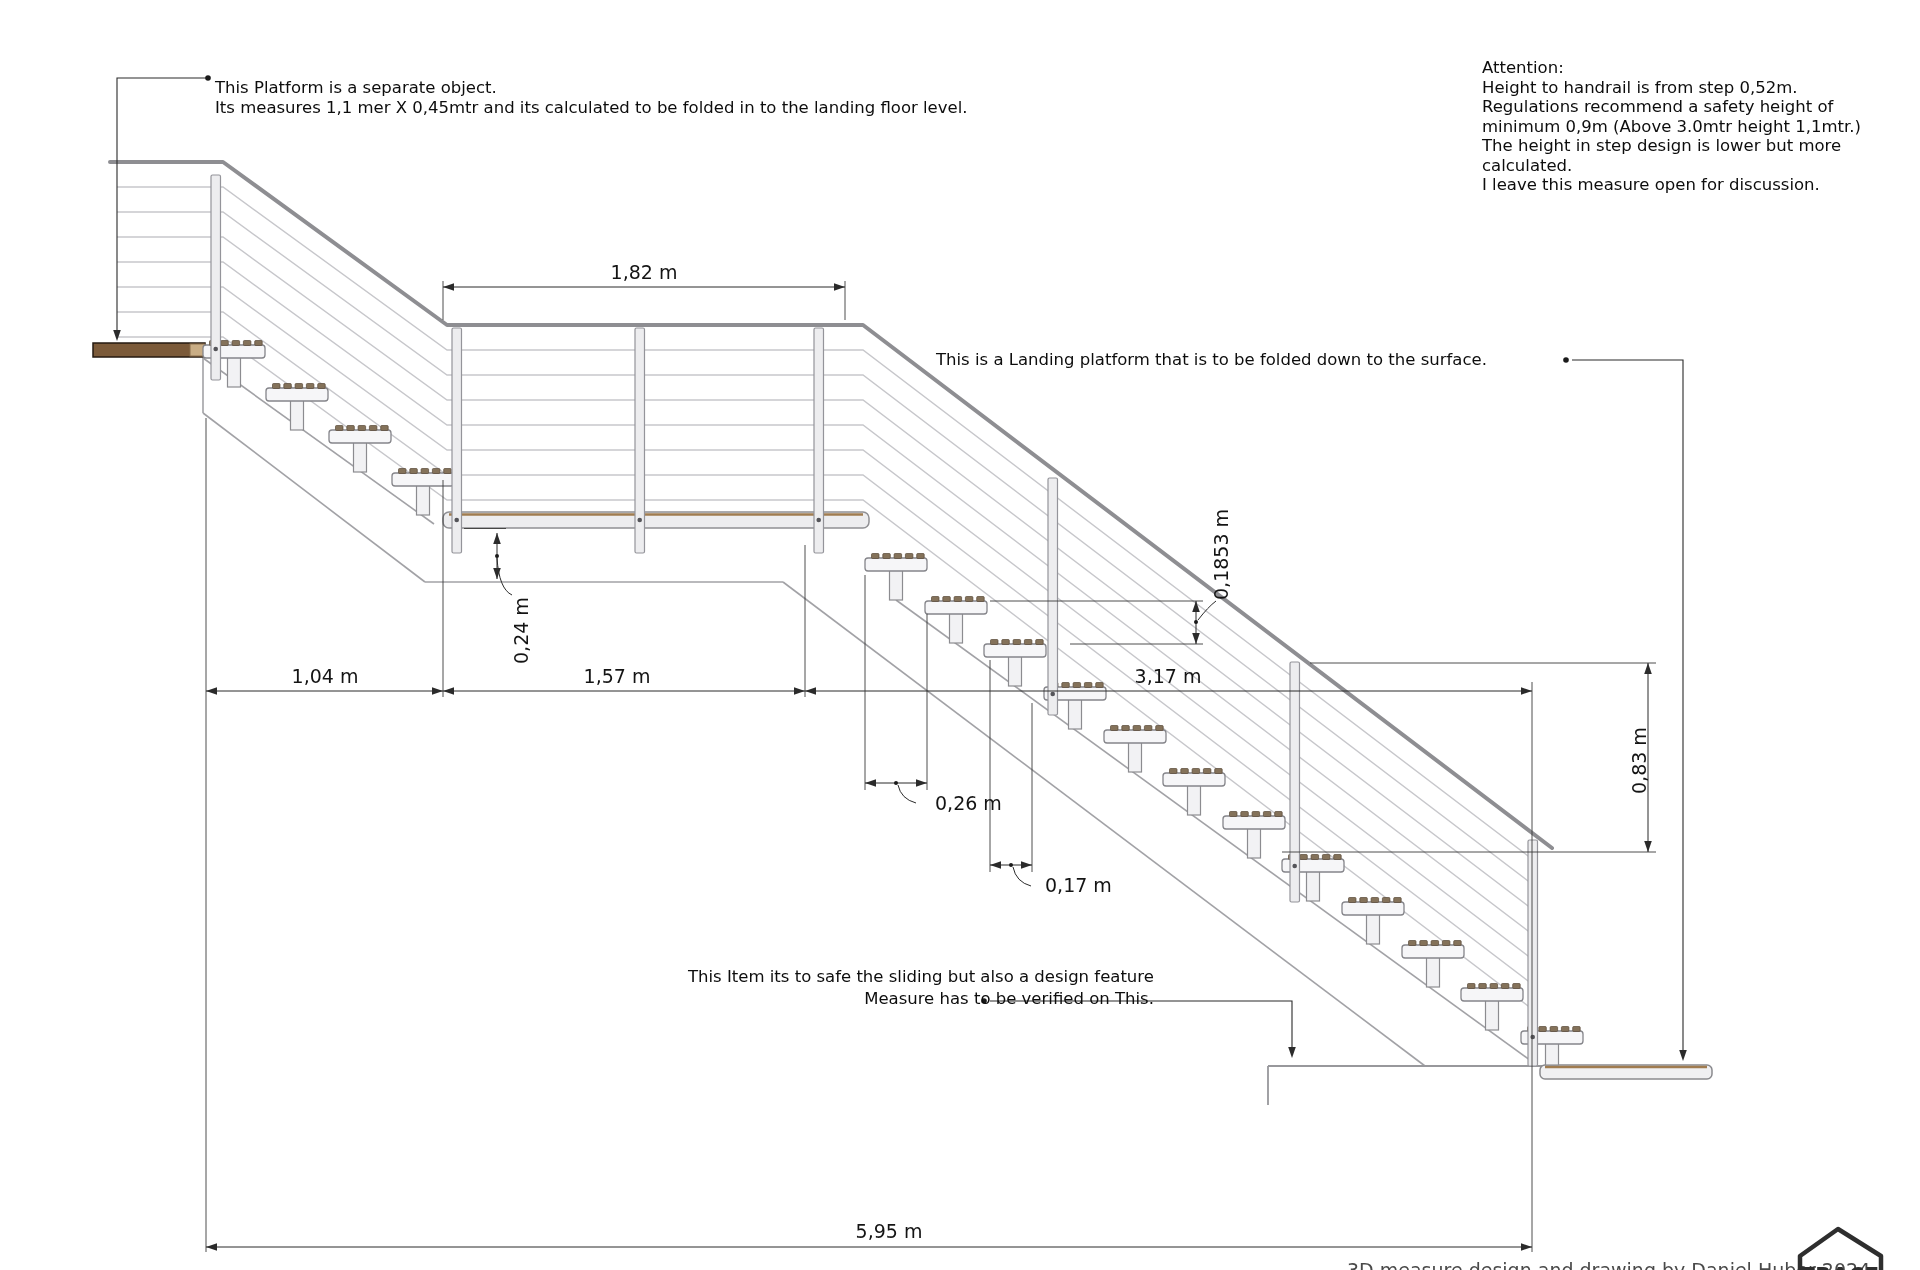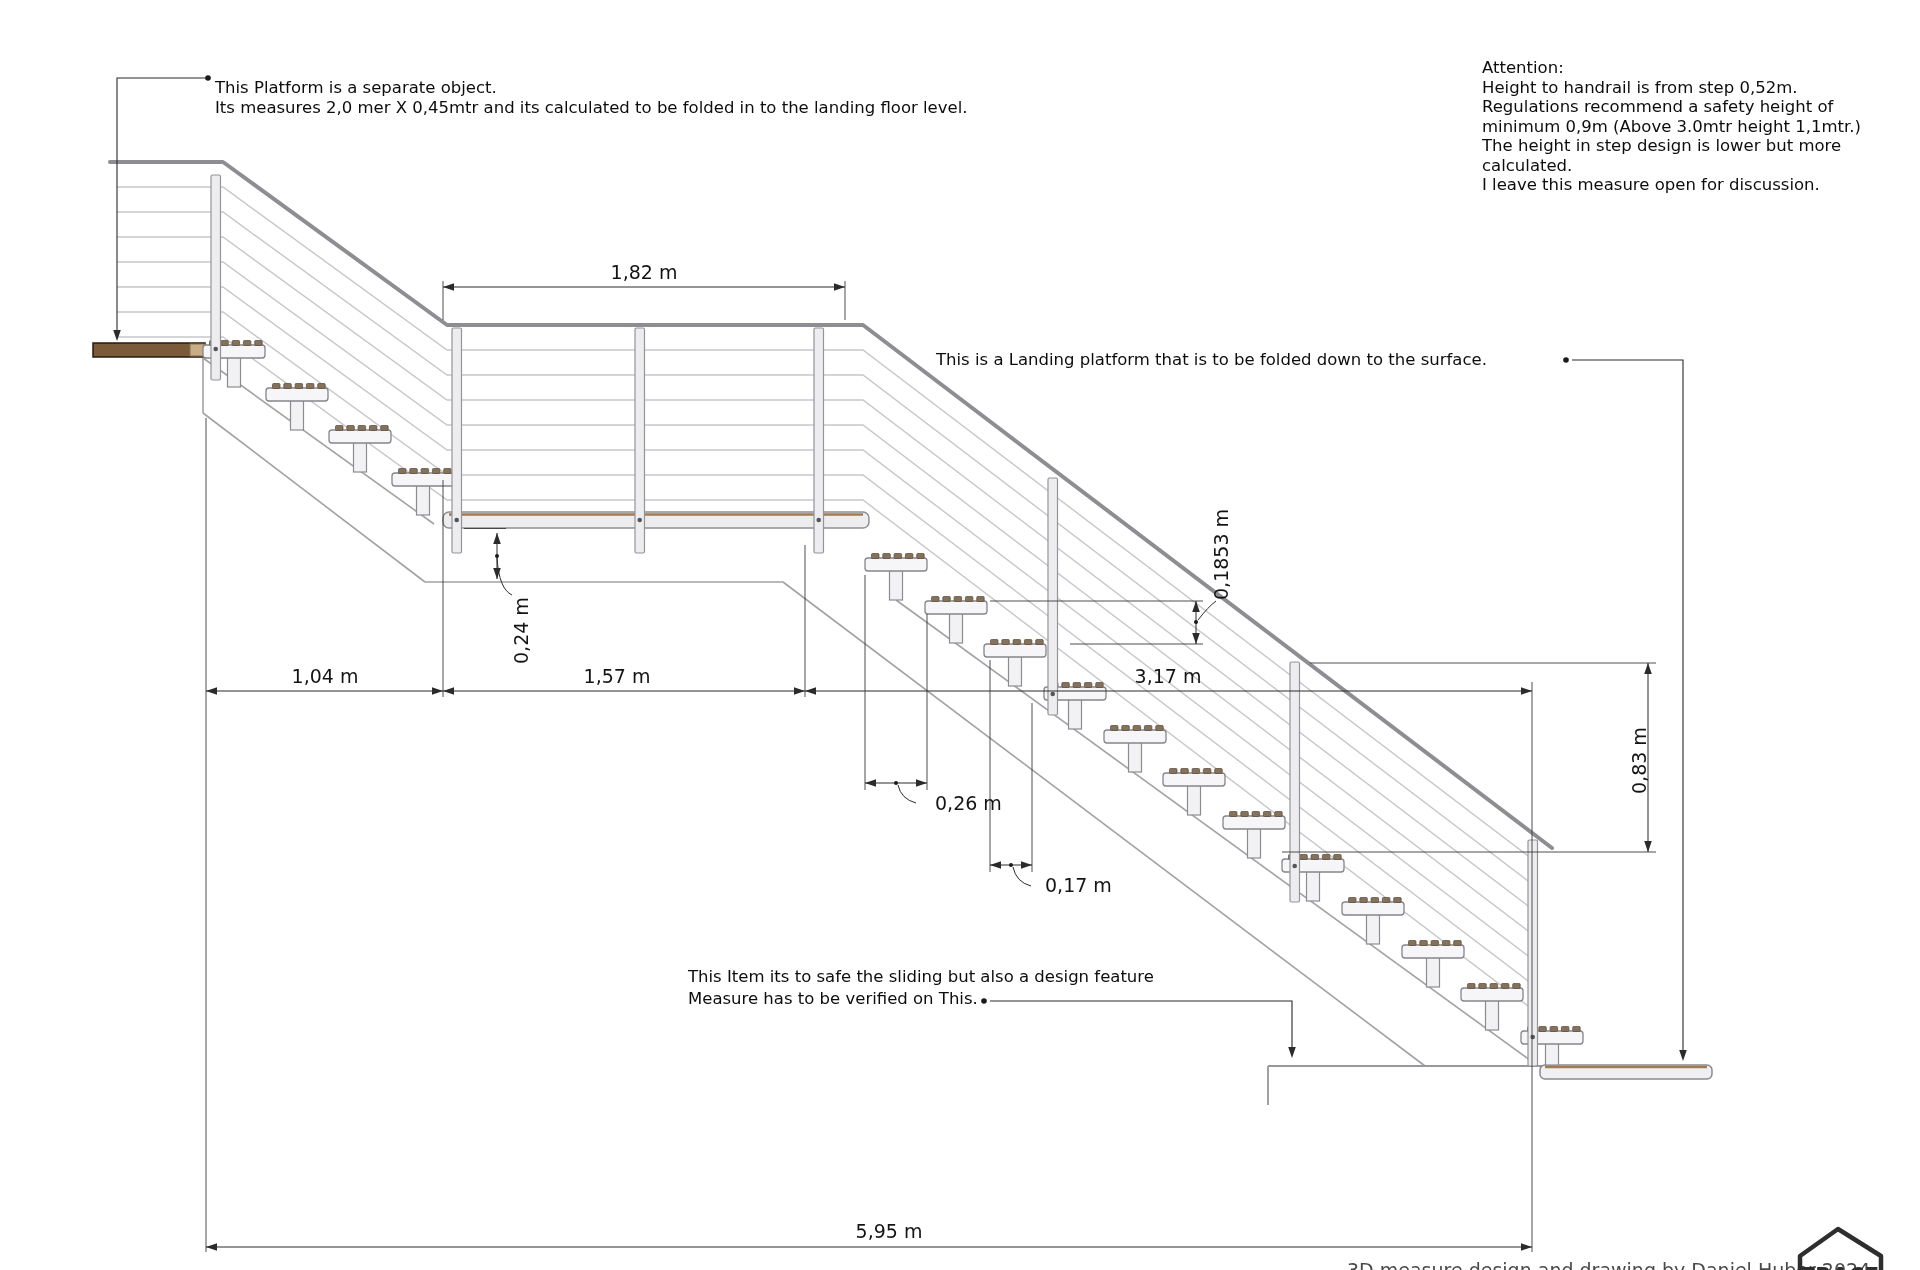"Its measures 2,0 mer X" div { text: 2,0 -> 1,1 }
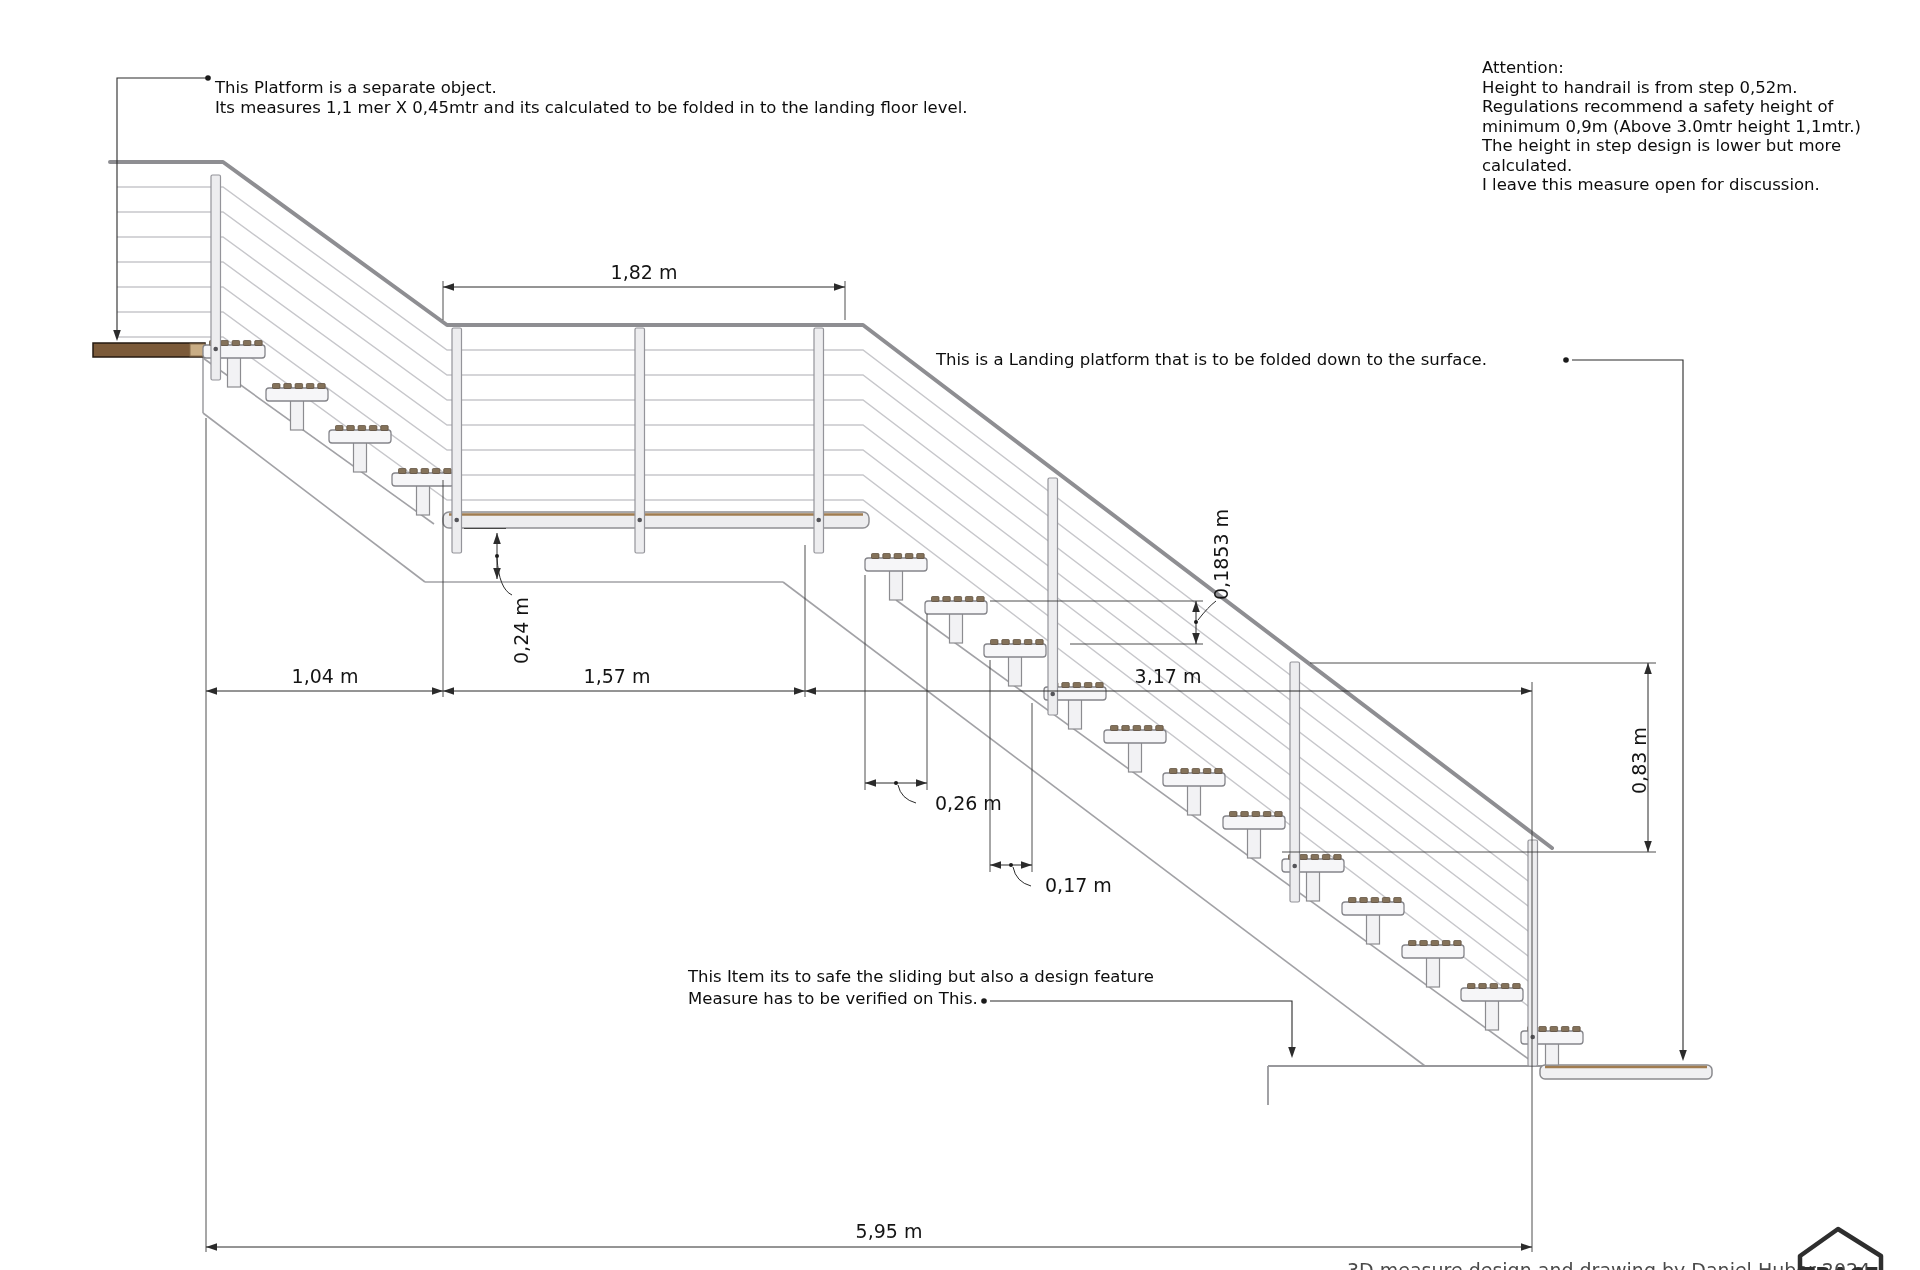"This Item its to safe" .note.slide { text-align: none -> right }
